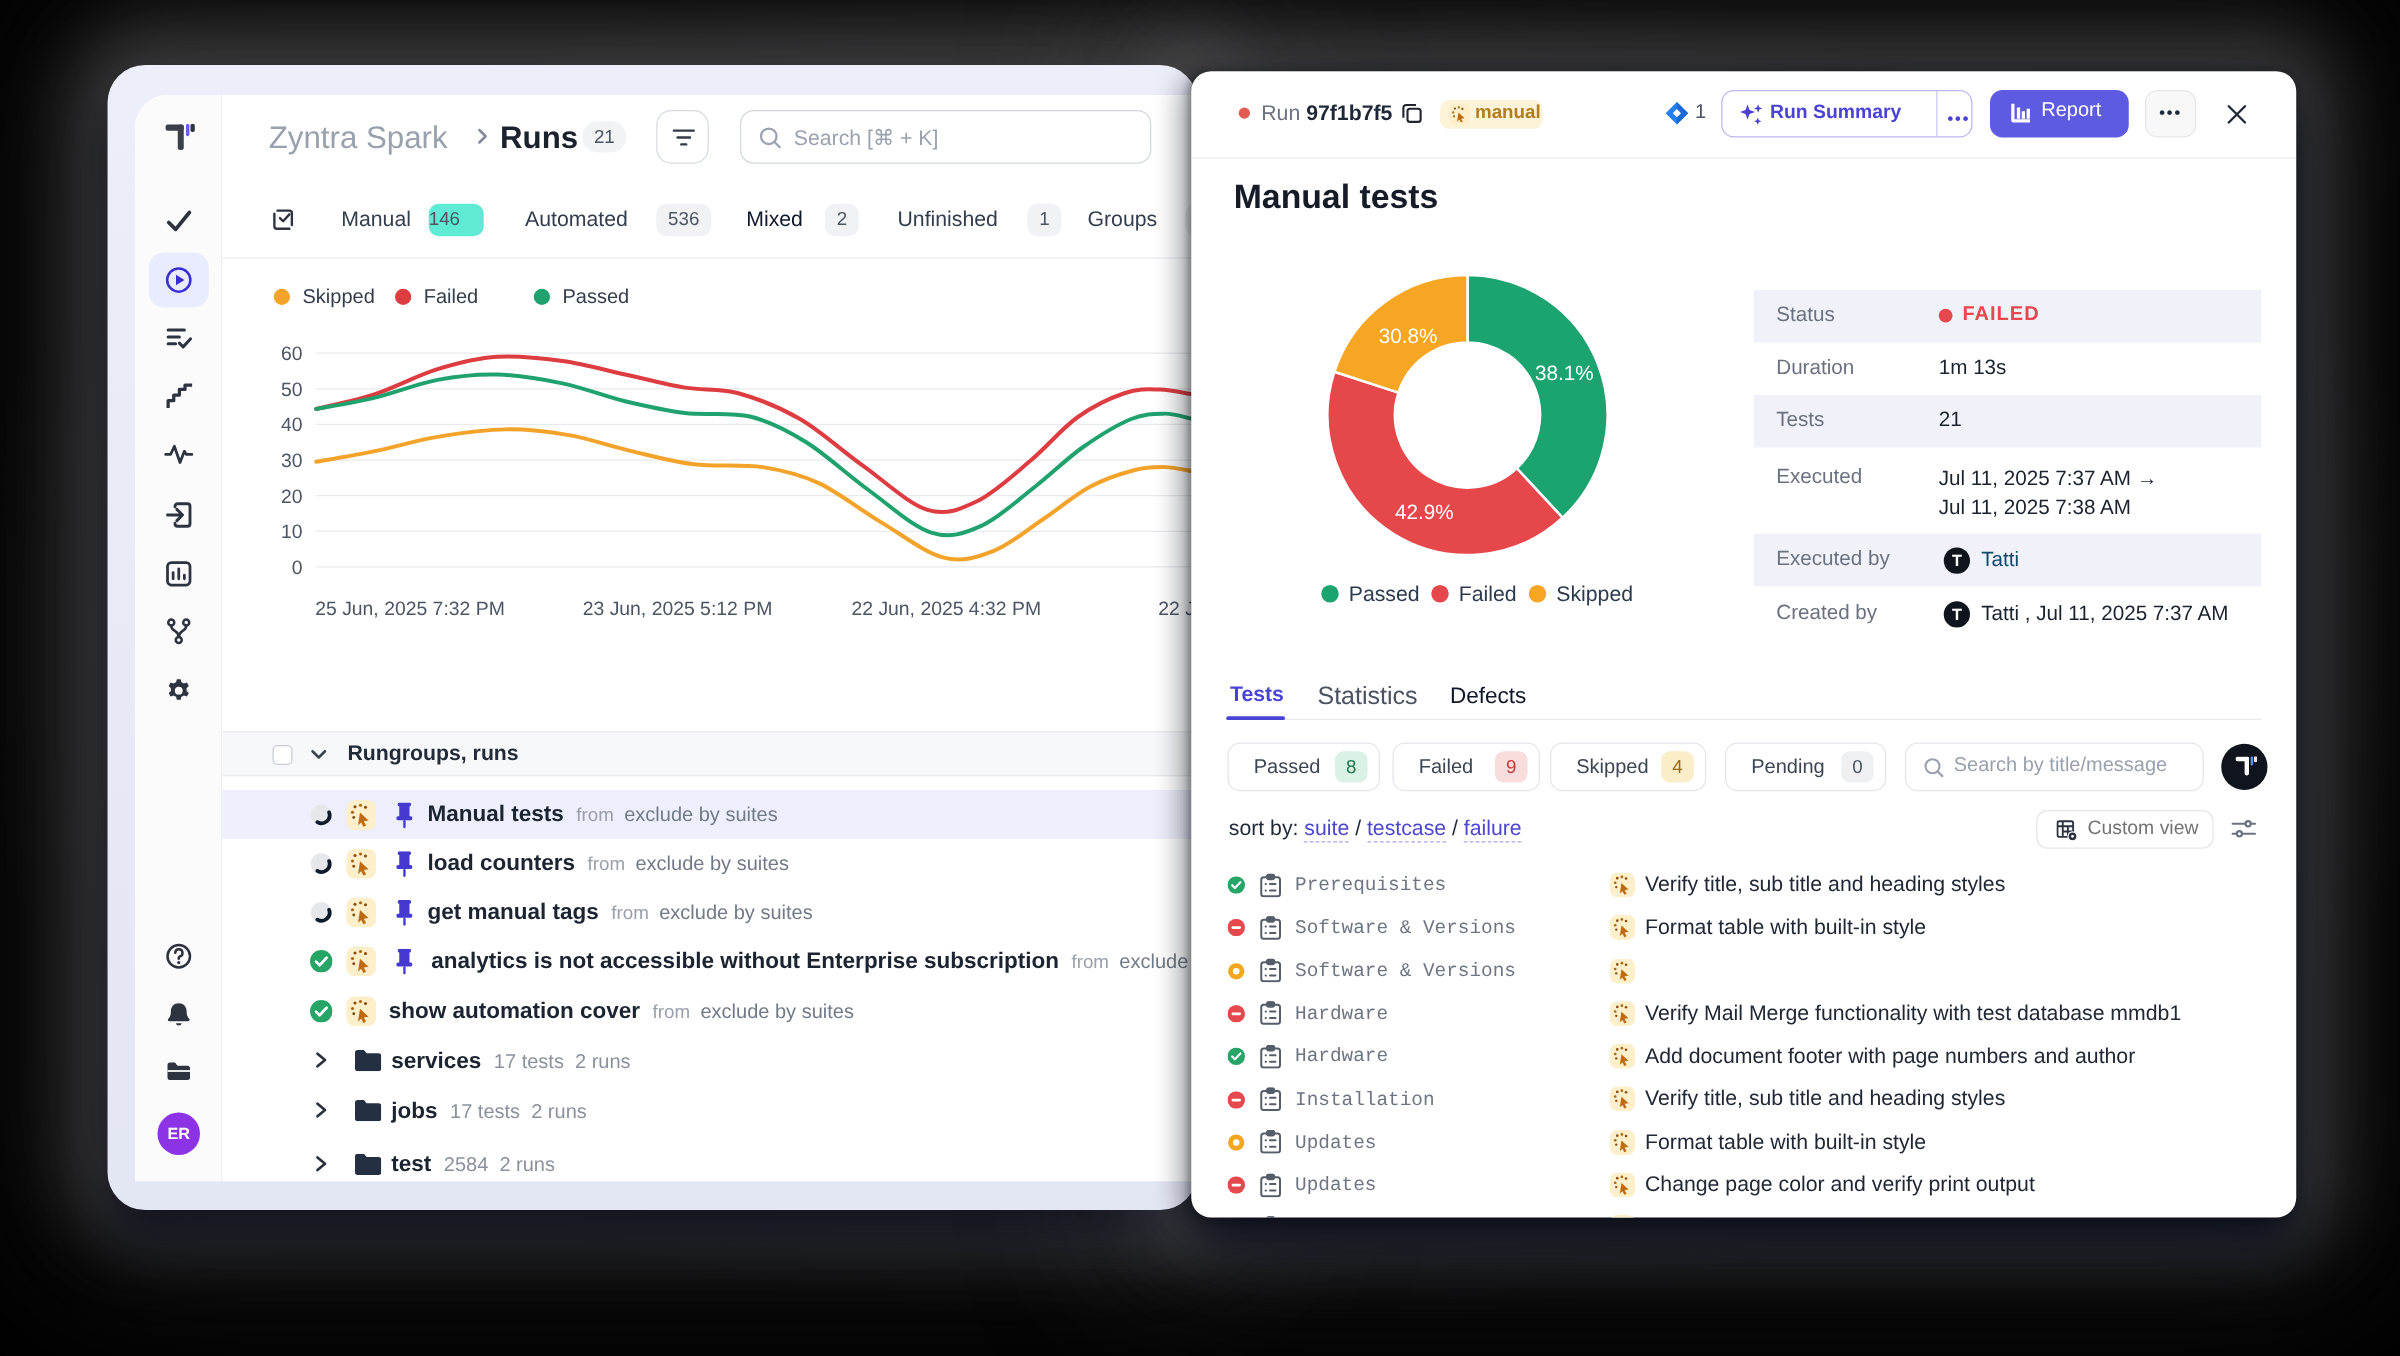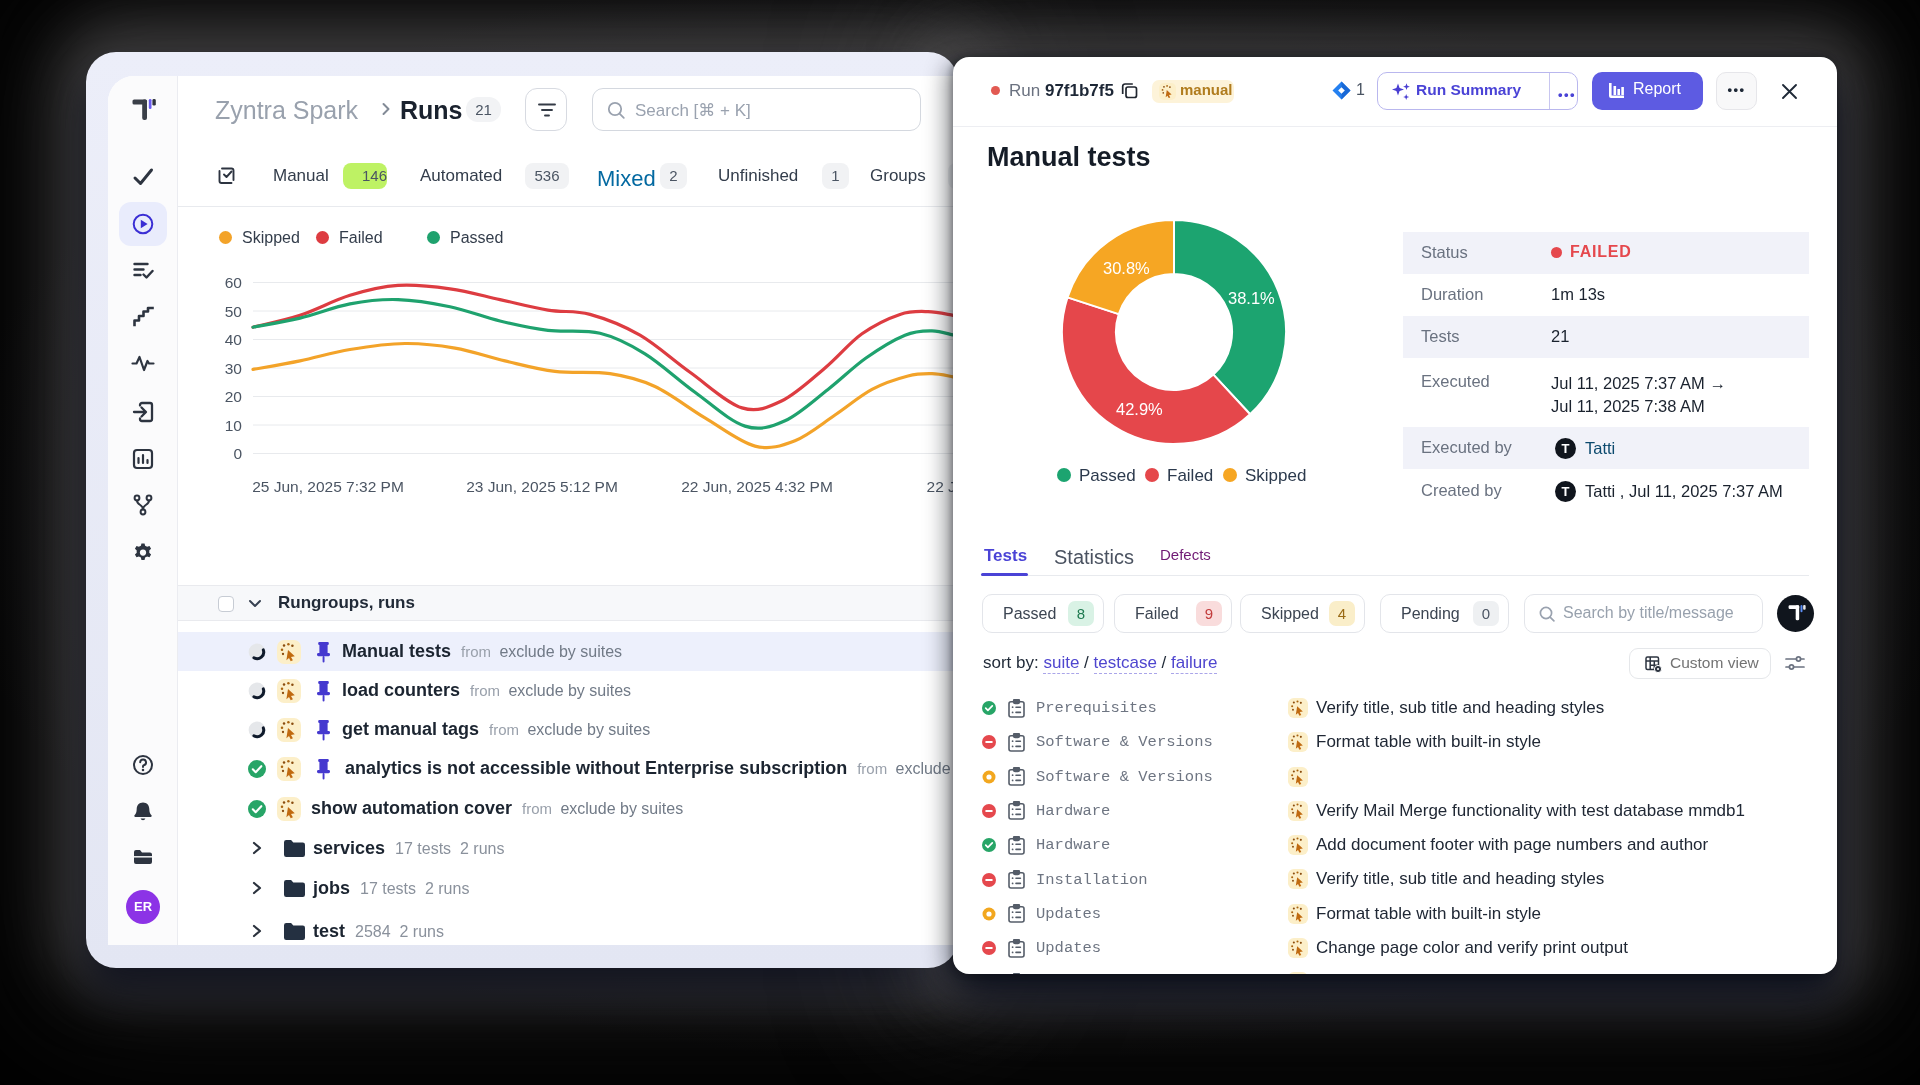"146" div.abs { background: #bef264 -> #5eead4; text-align: right -> left }
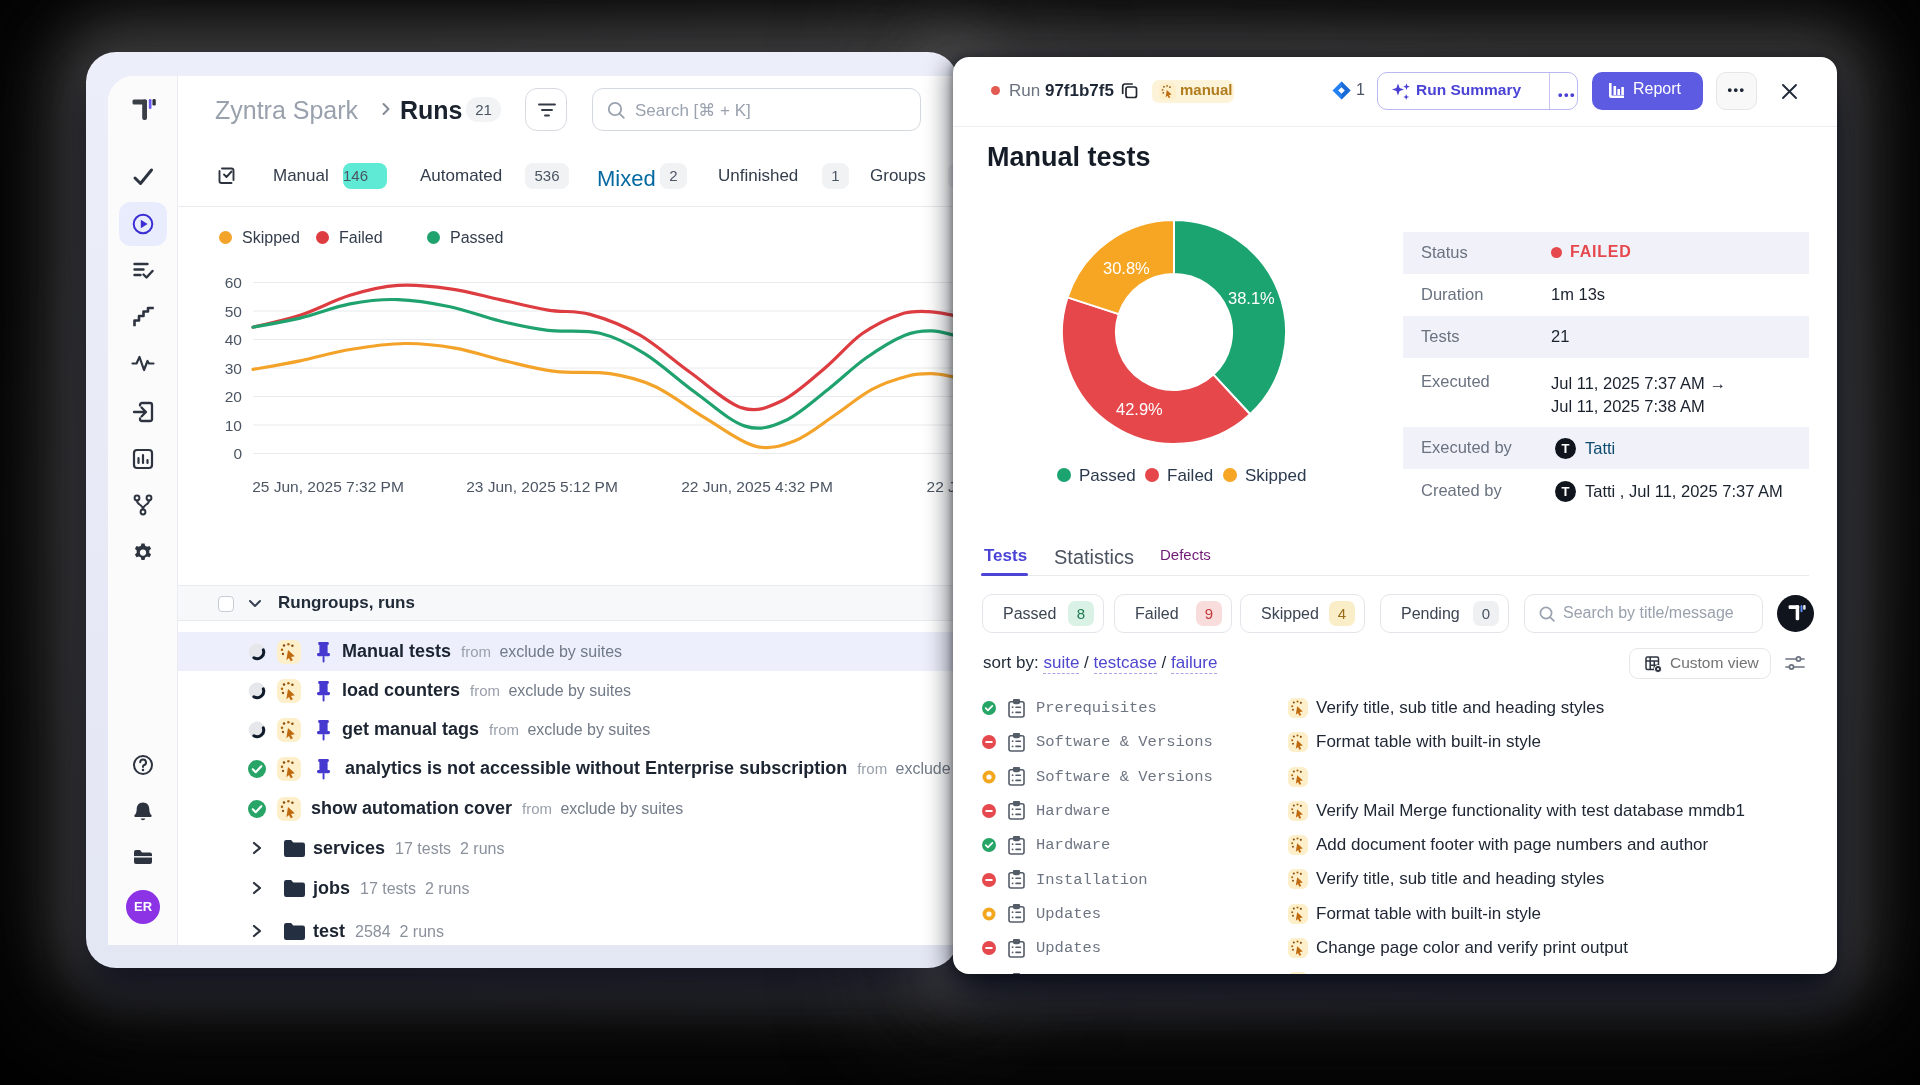"Mixed" div.abs { color: #0369a1 -> #0f172a; font-size: 22px -> 17px }
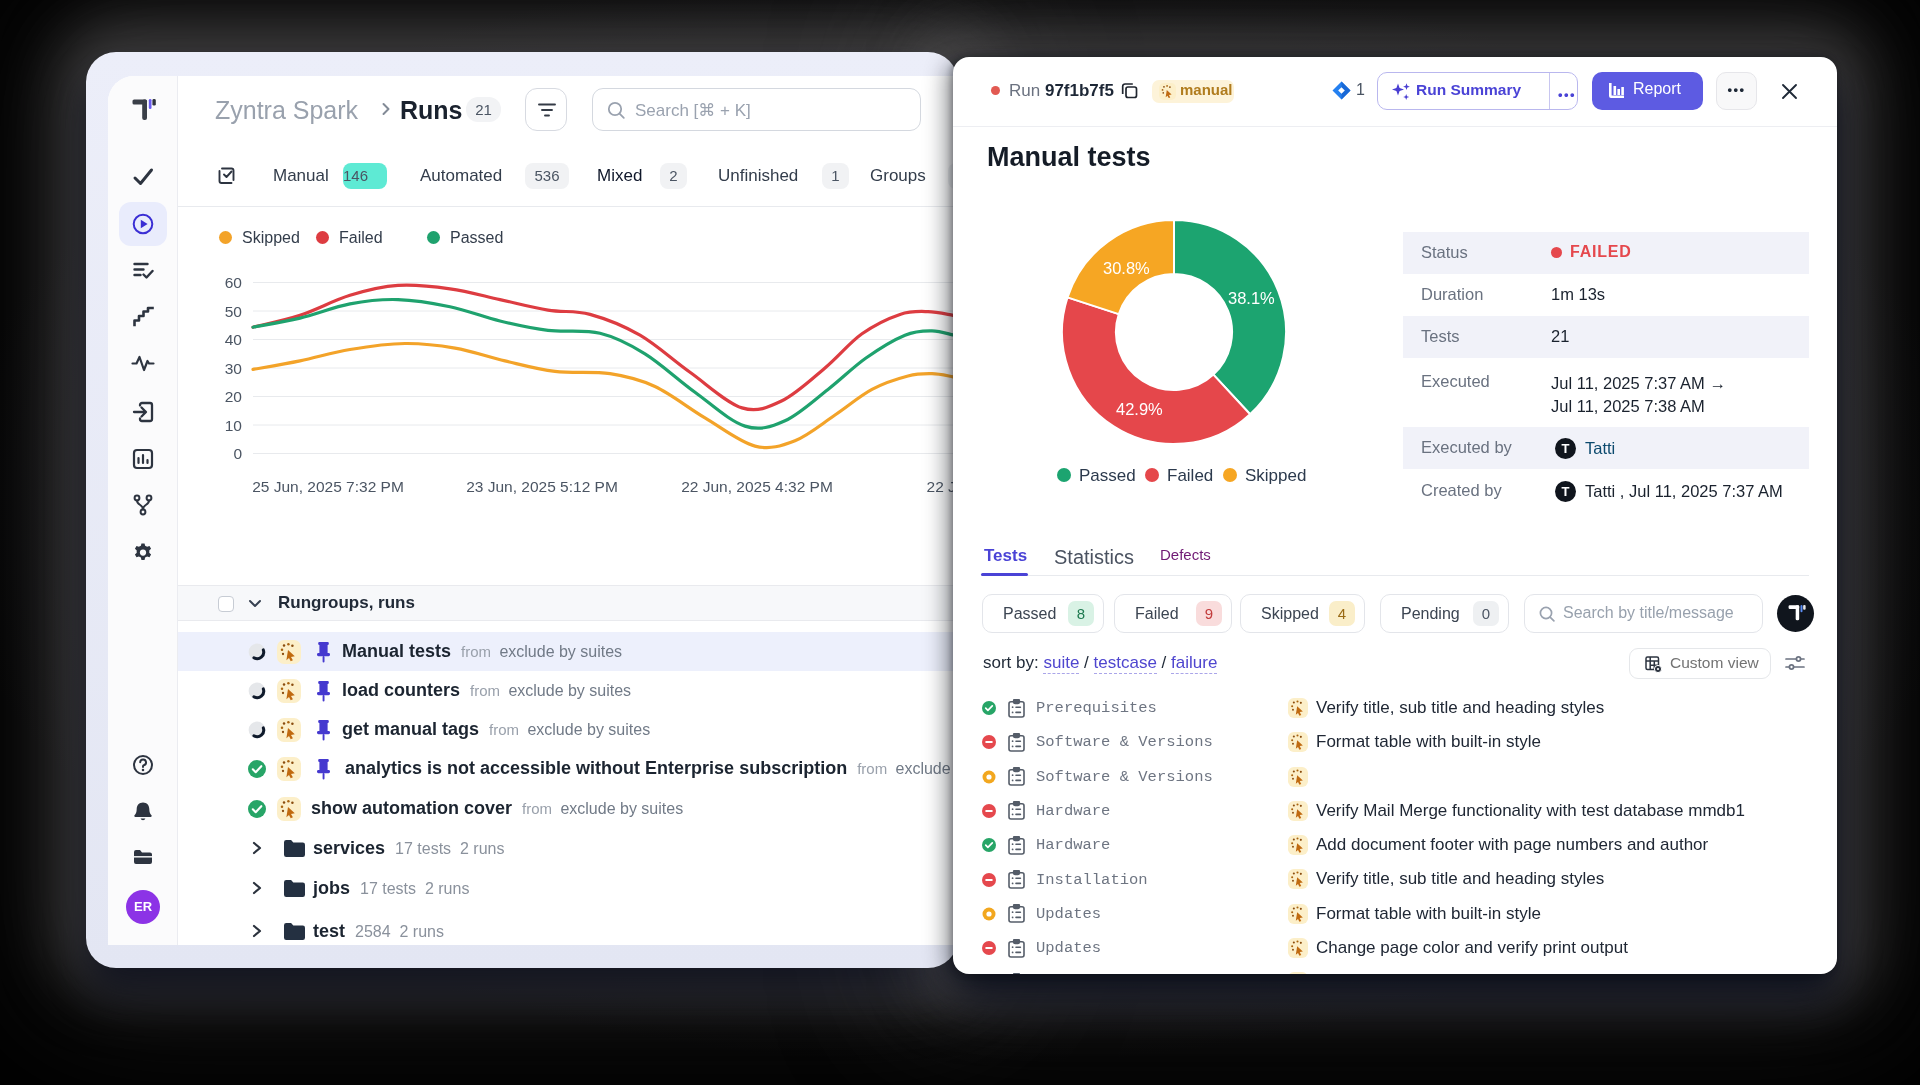"Defects" div.abs { color: #701a75 -> #0f172a; font-size: 15px -> 18px }
